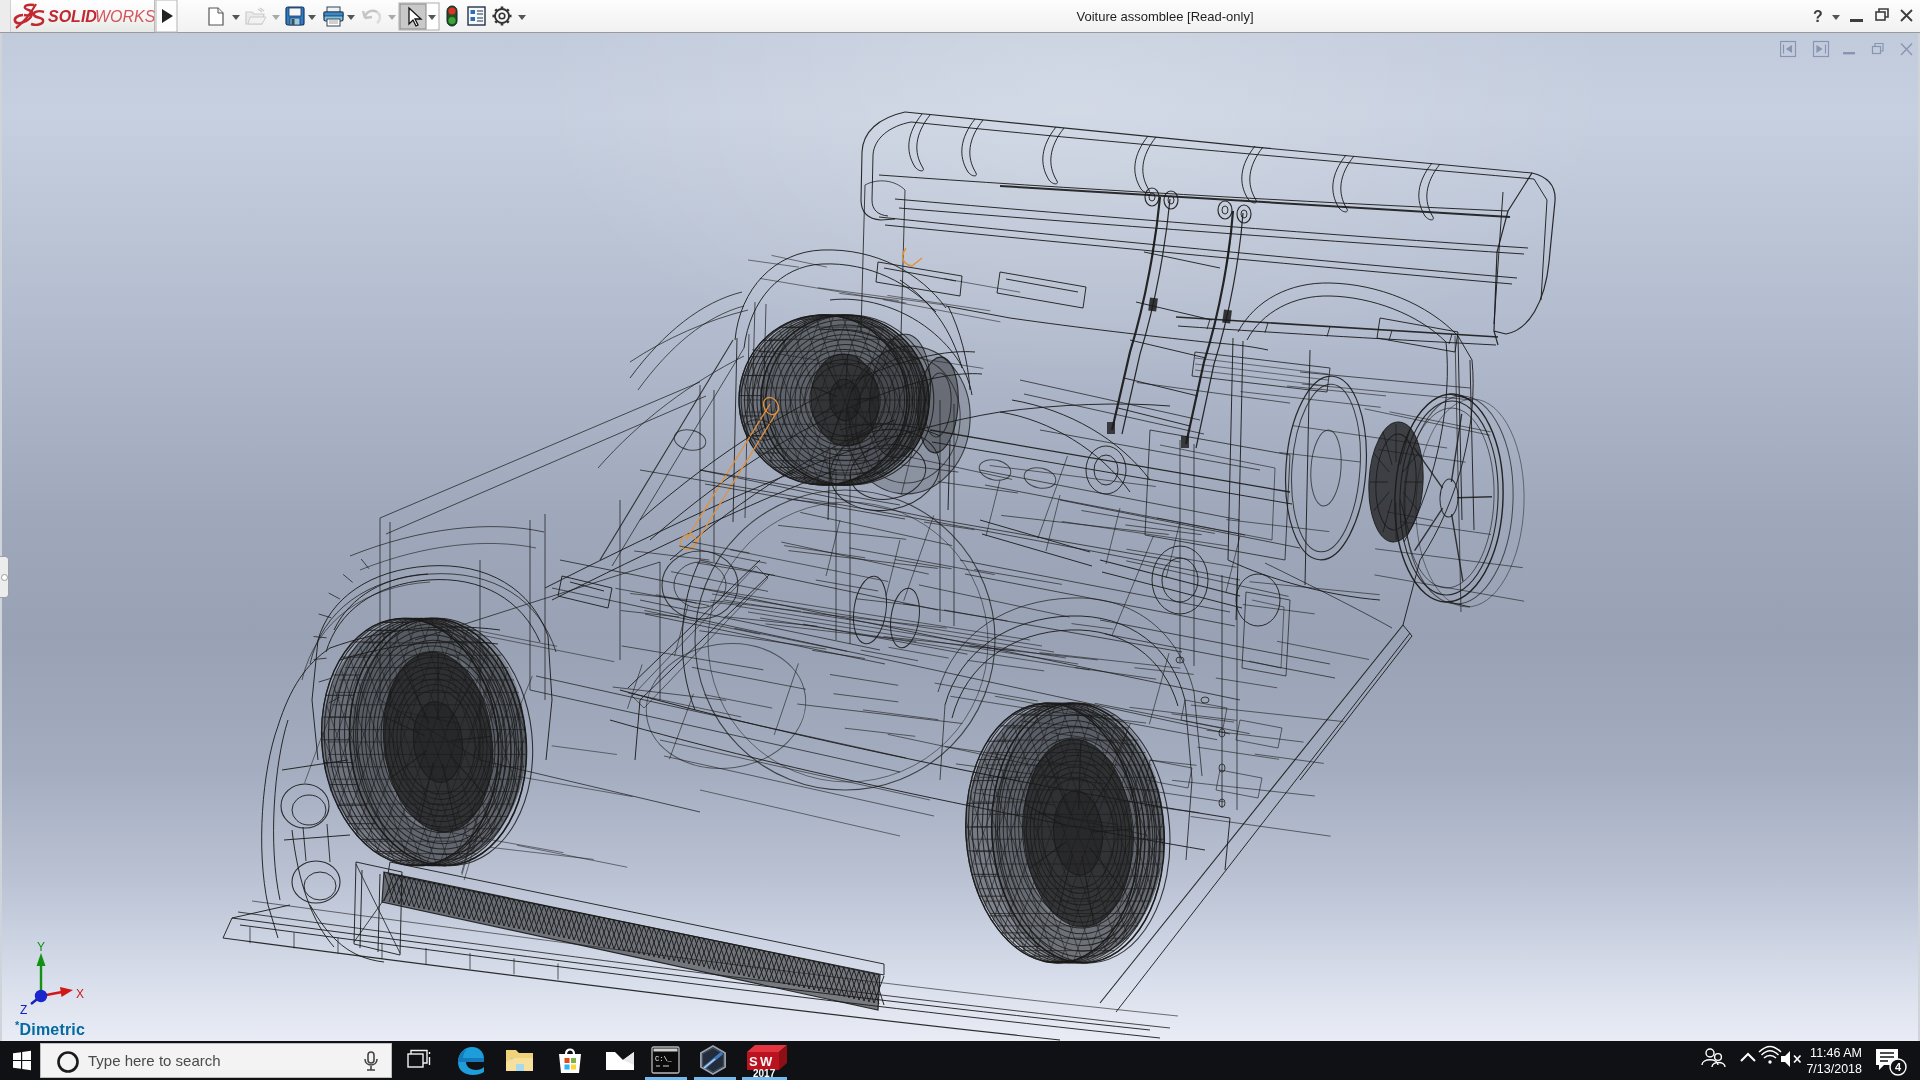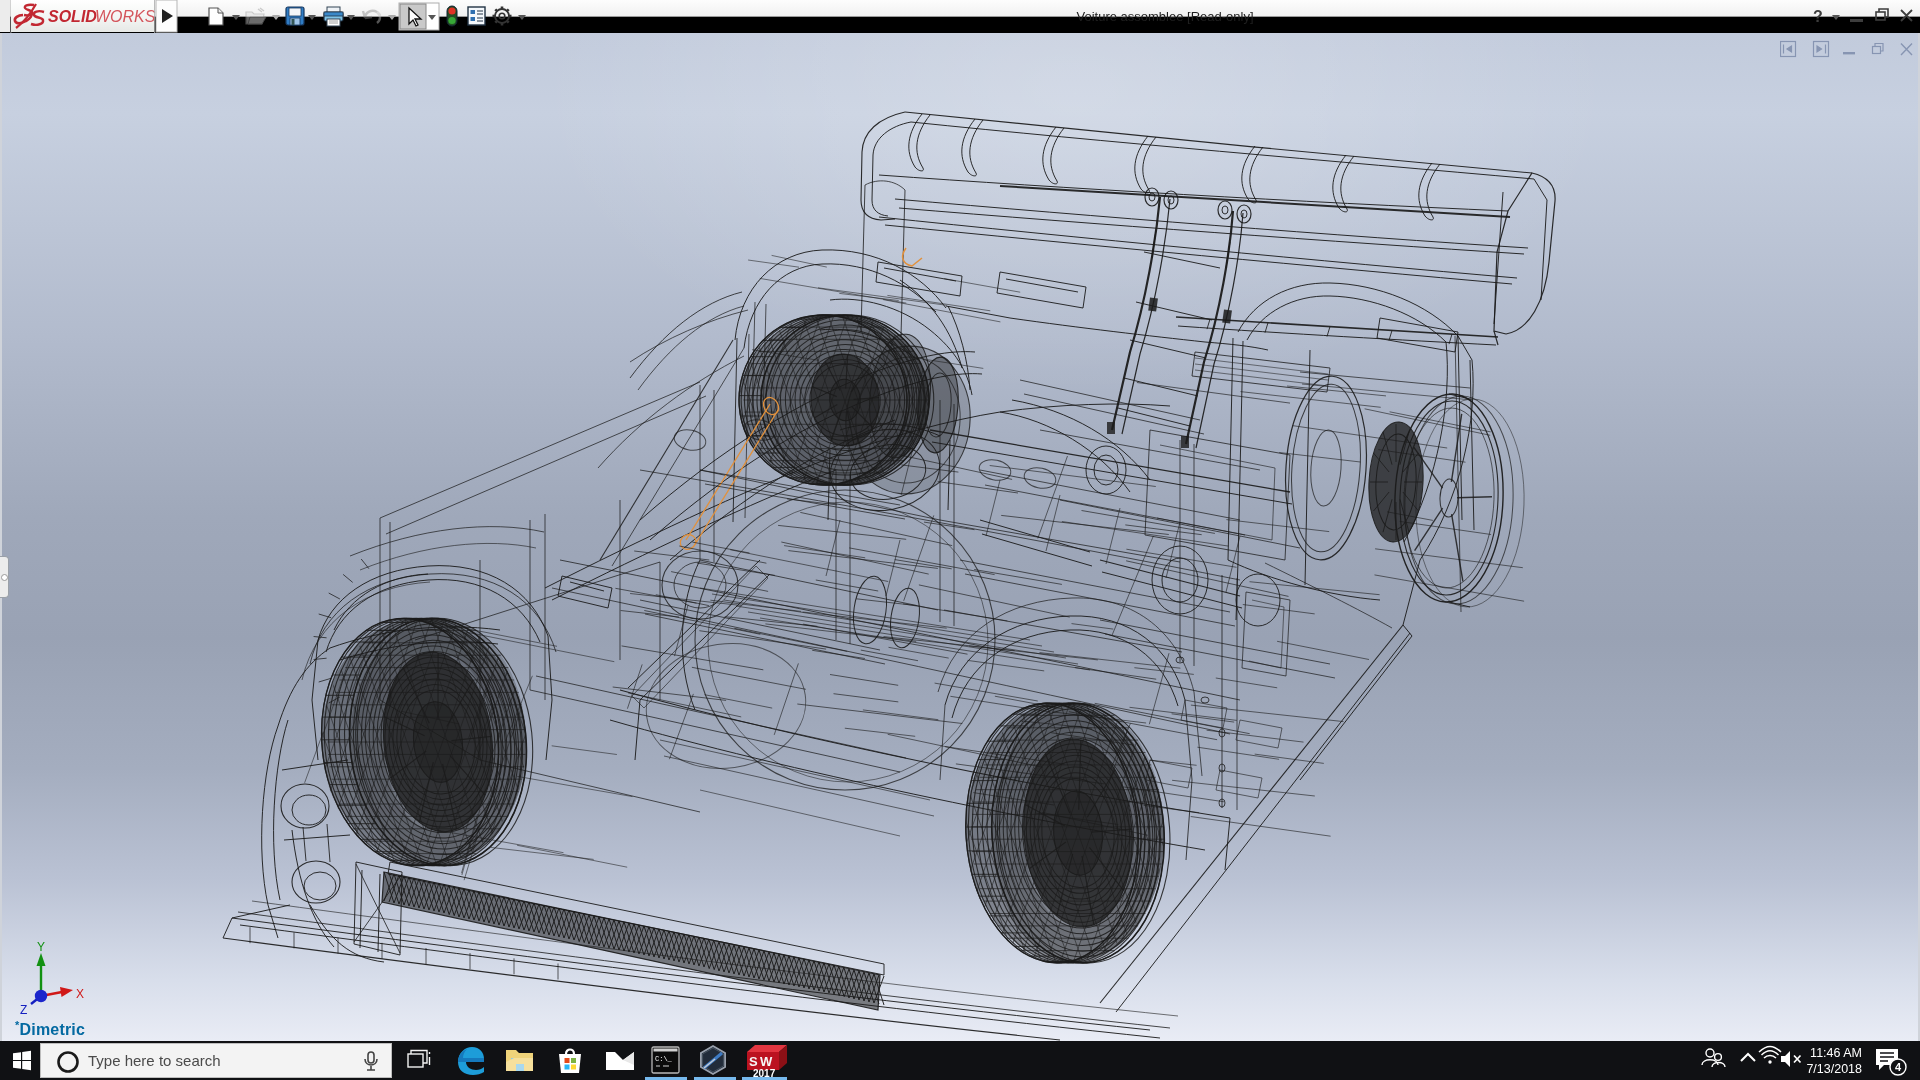"SOLID" #titlebar { height: 17px -> 33px }
